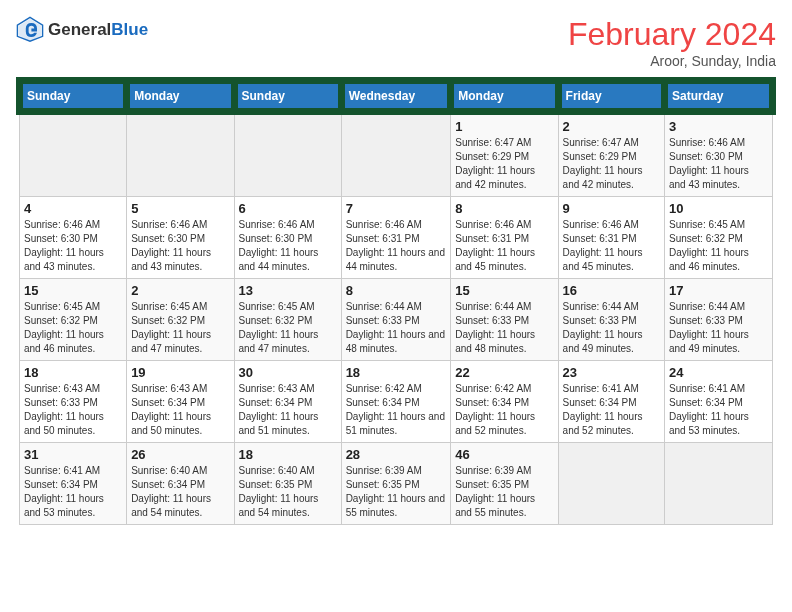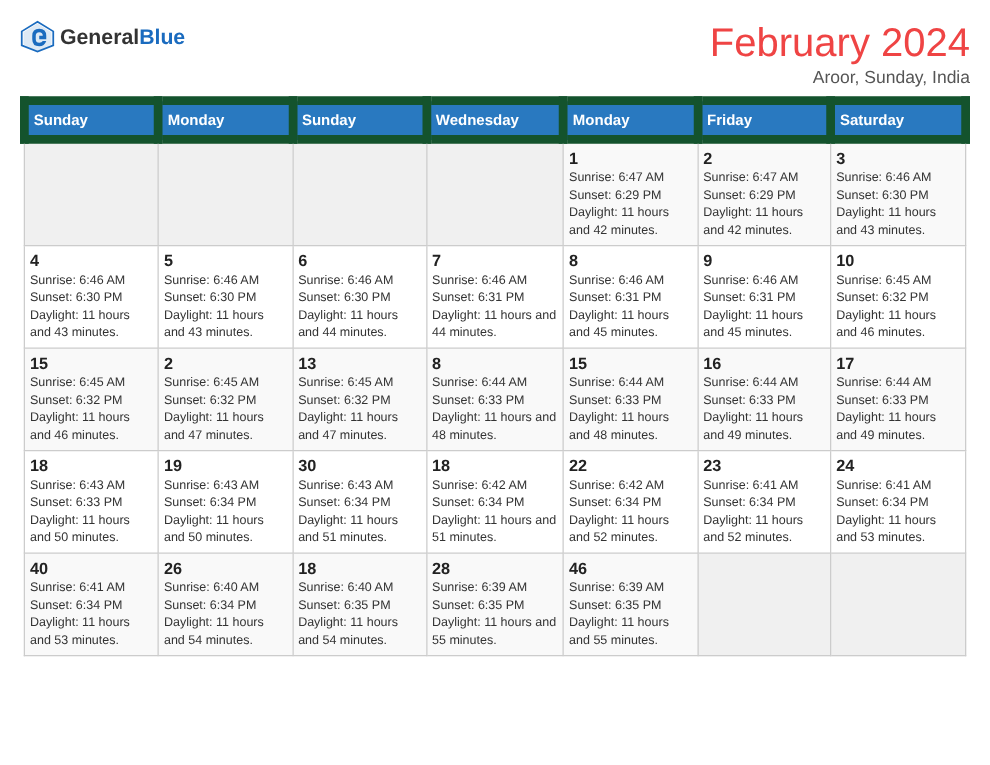"40" div.day-num { text: 40 -> 31 }
